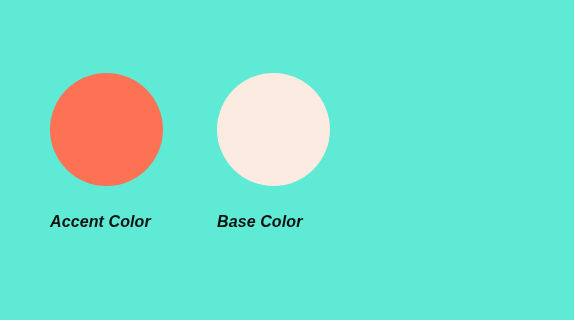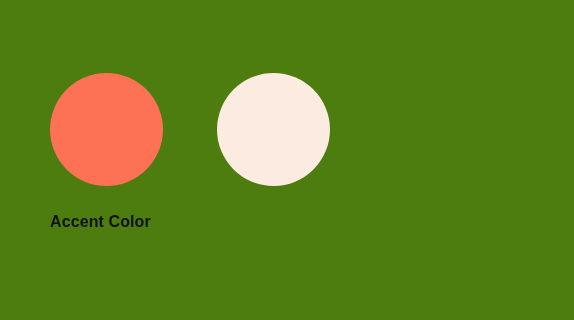"Accent Color" div.palette-board { background: #4d7c0f -> #5eead4; font-style: none -> italic }
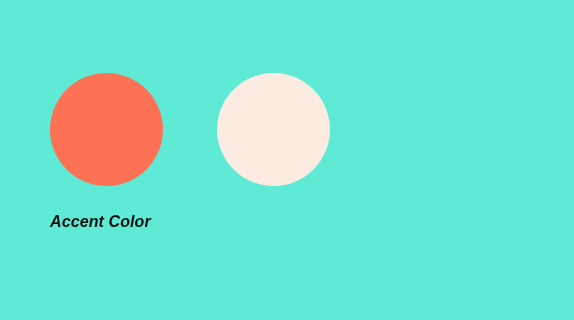"Base Color" div.swatch-label { html: none -> <div>Base Color</div> }
